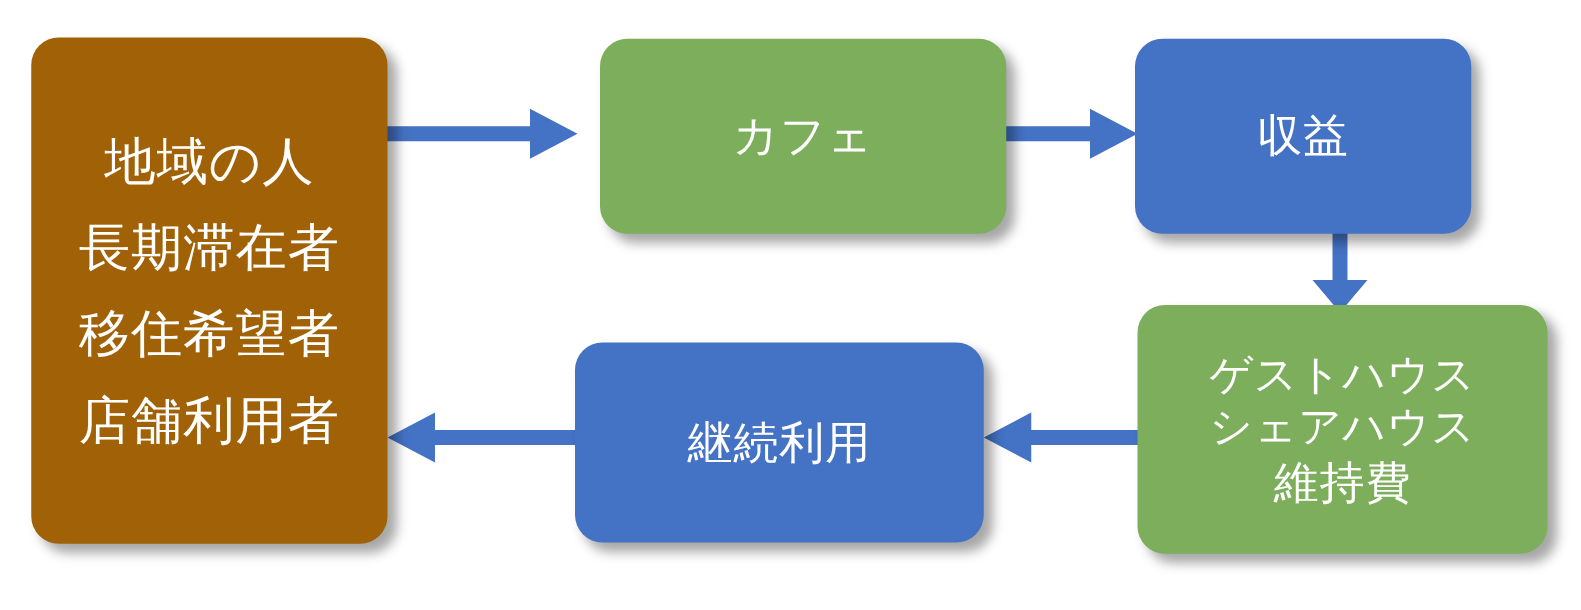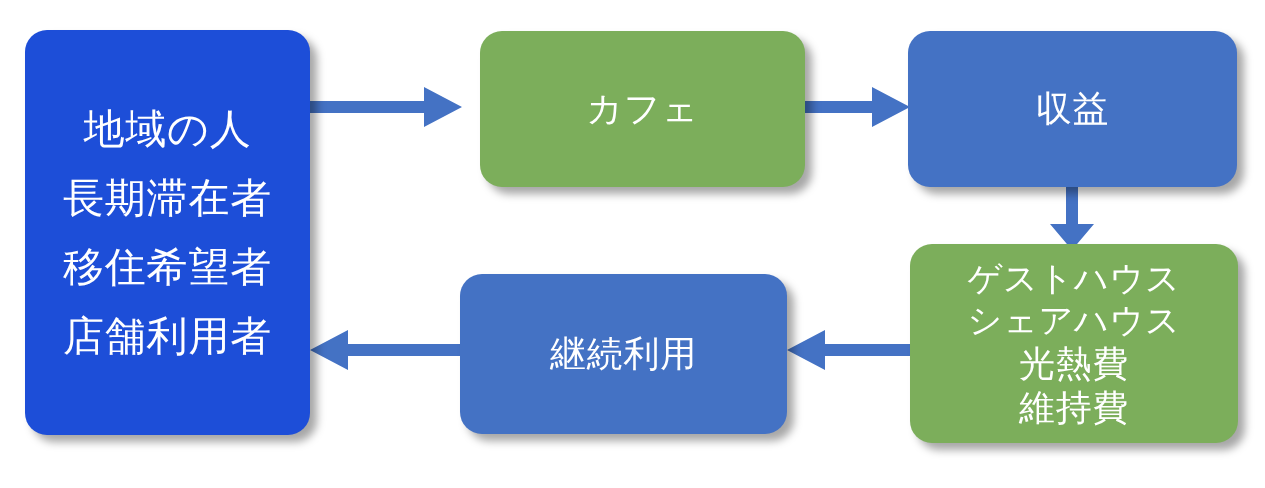"地域の人" div.node { background: #1d4ed8 -> #a16207 }
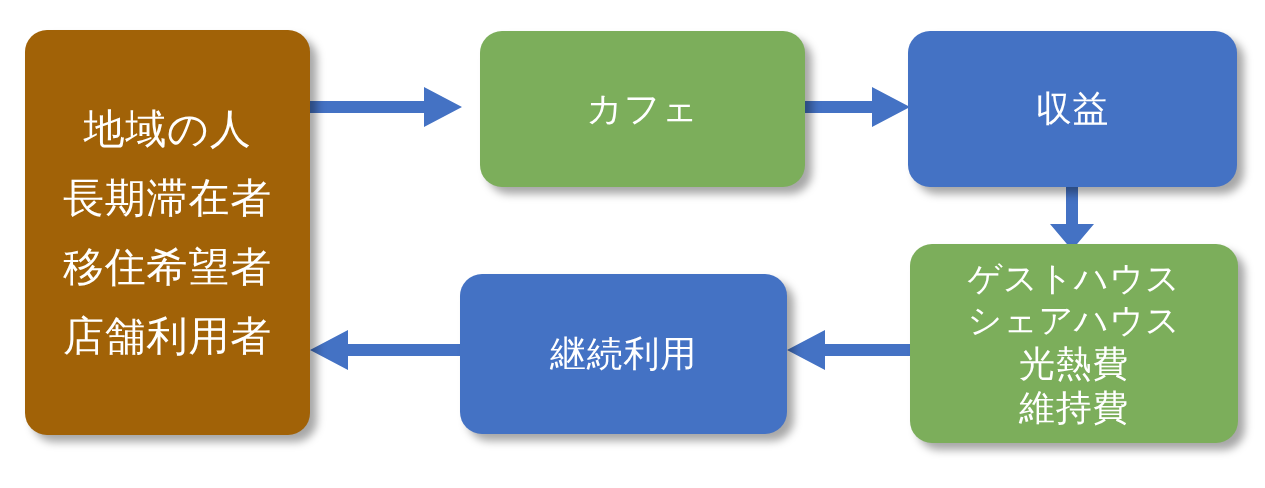"収益" #node-revenue { width: 329px -> 269px }
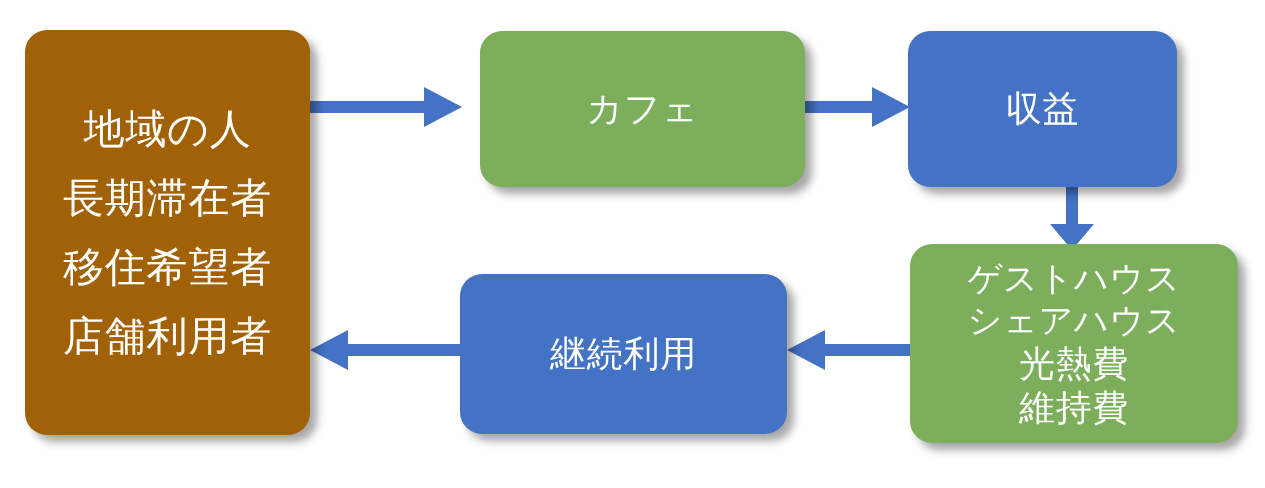"光熱費" span.line { html: <span>光熱費</span> -> none }
